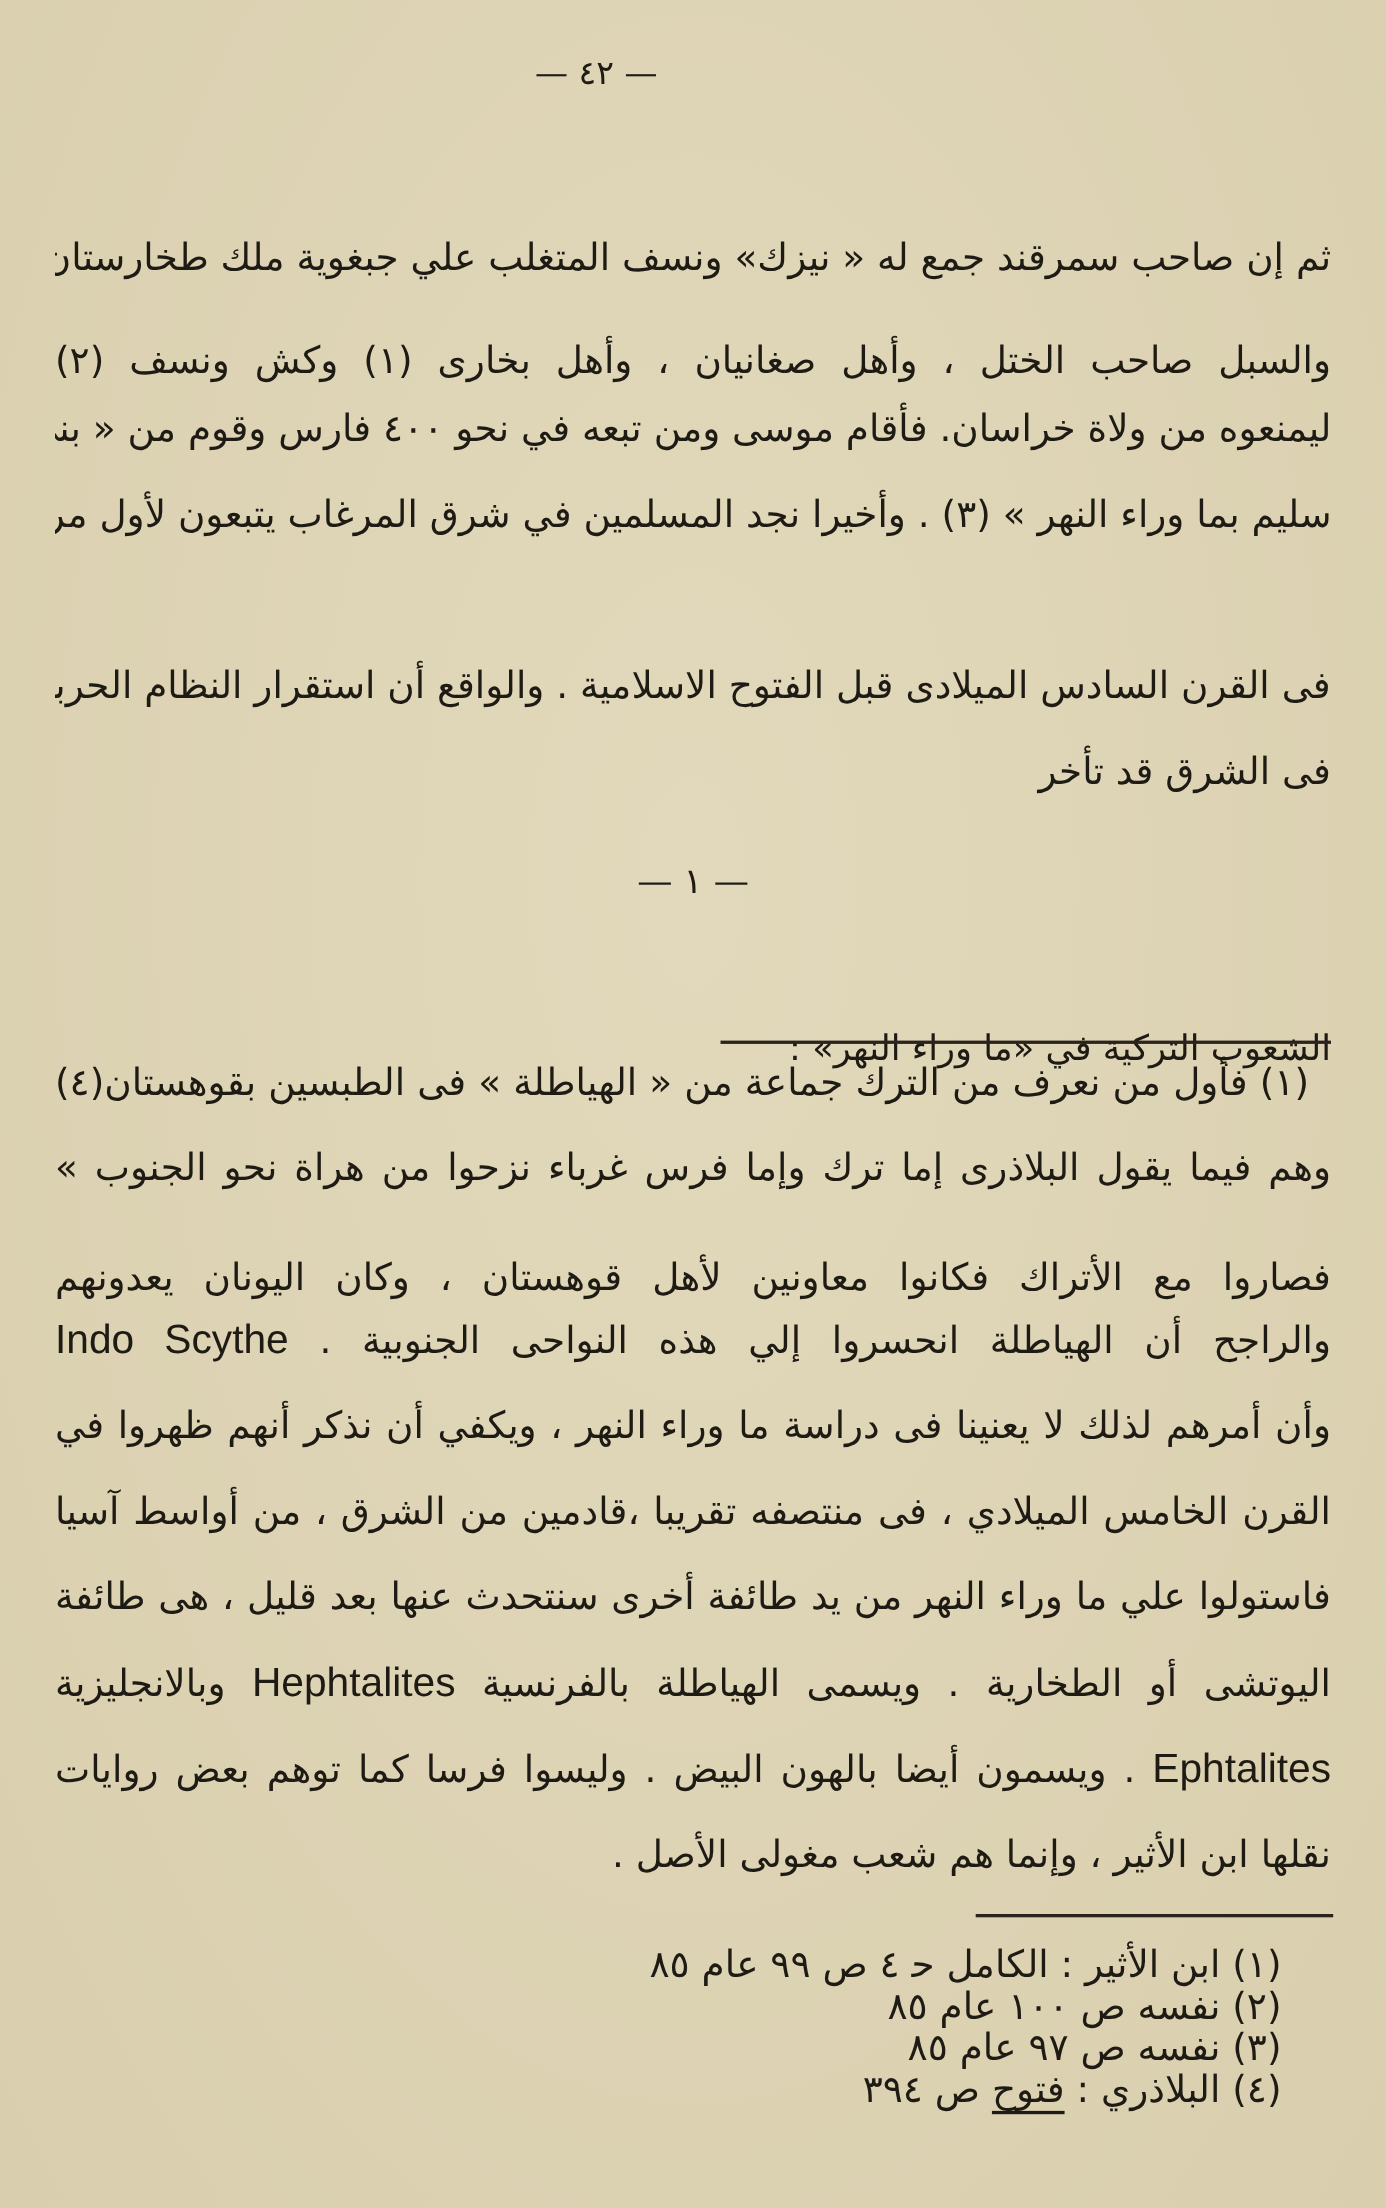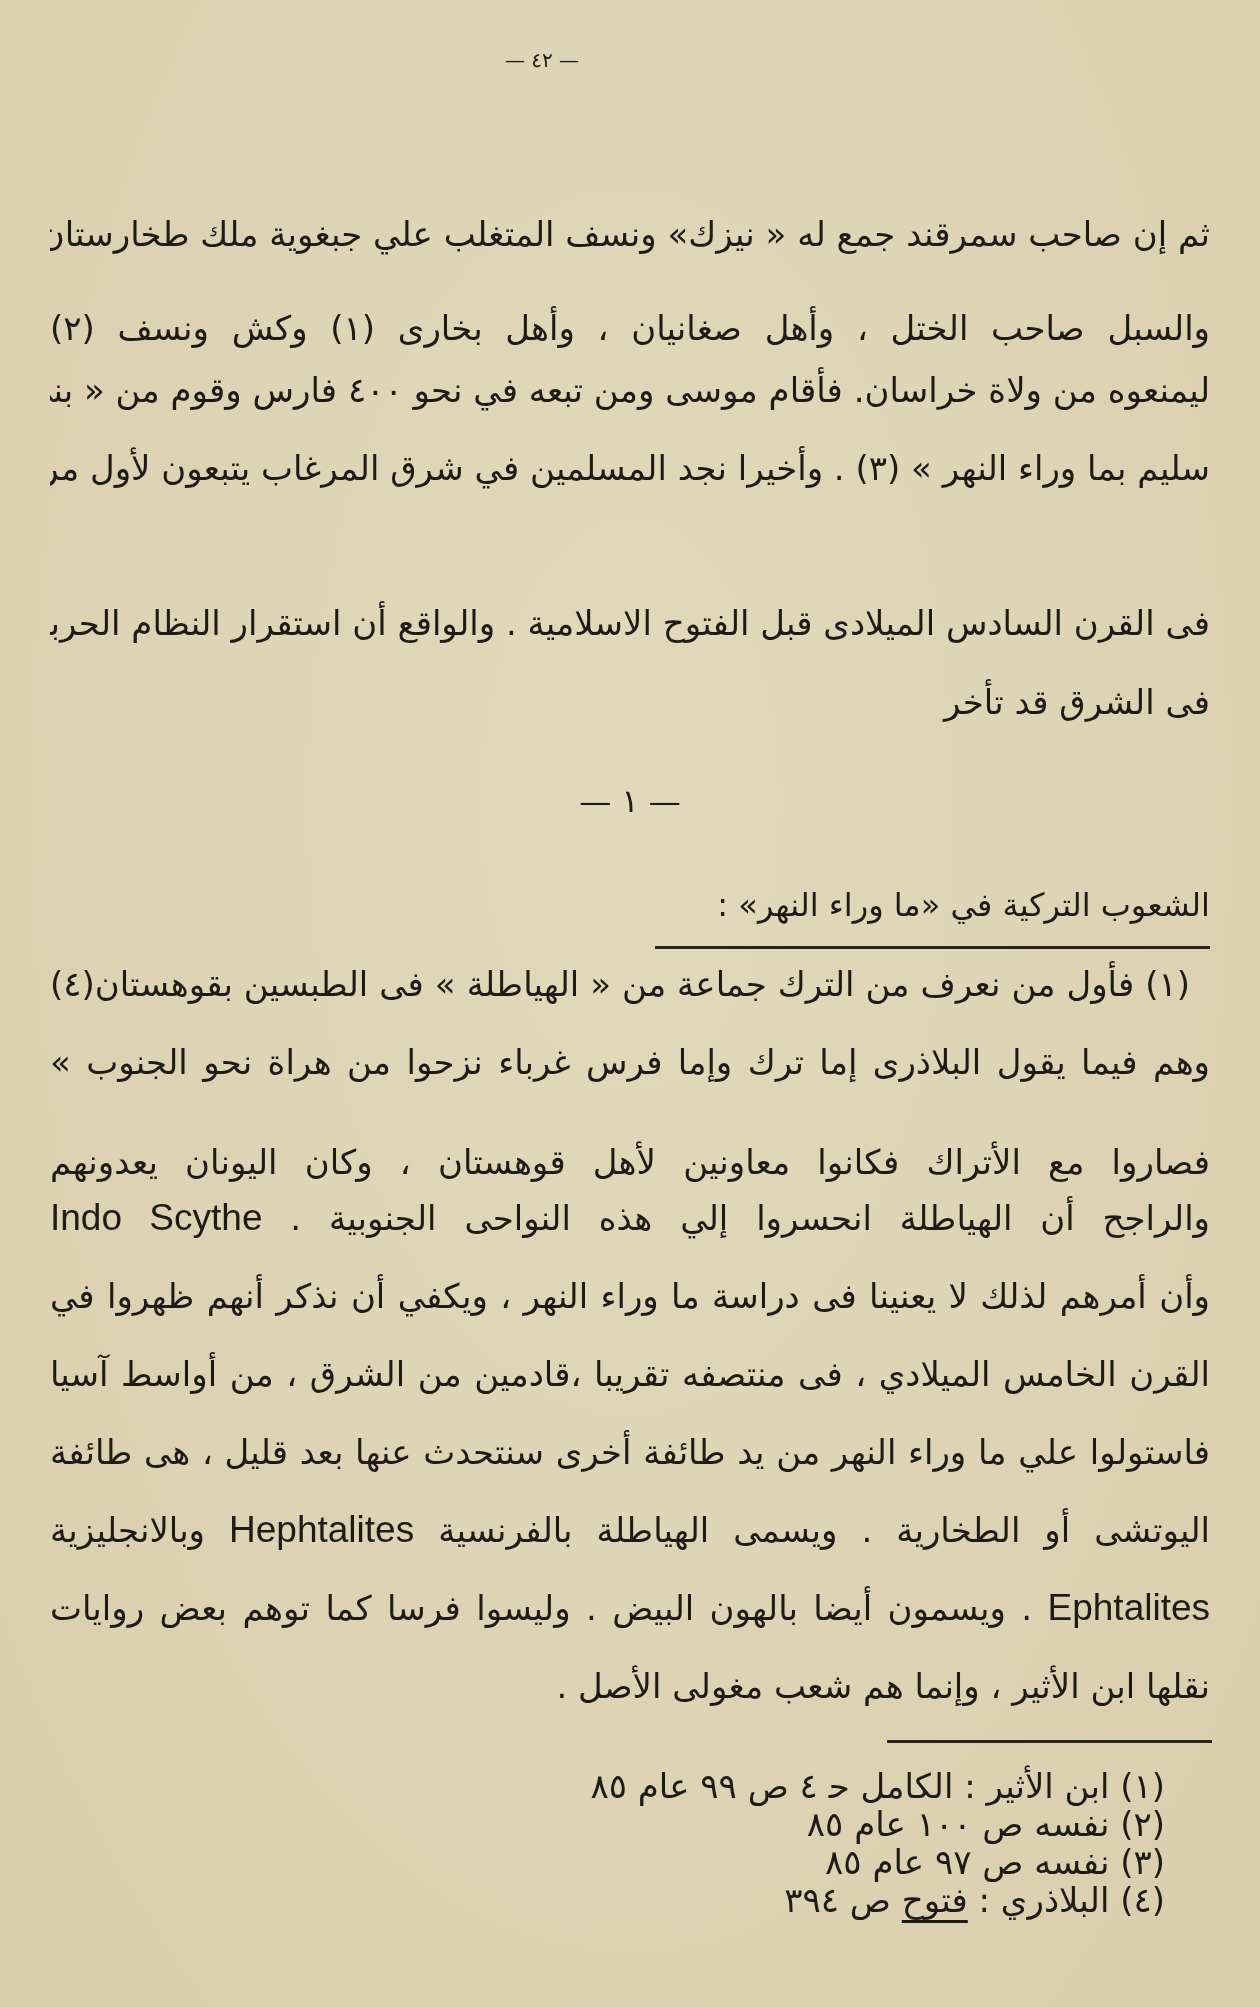"— ٤٢ —" .page-num { font-size: 20px -> 30px }
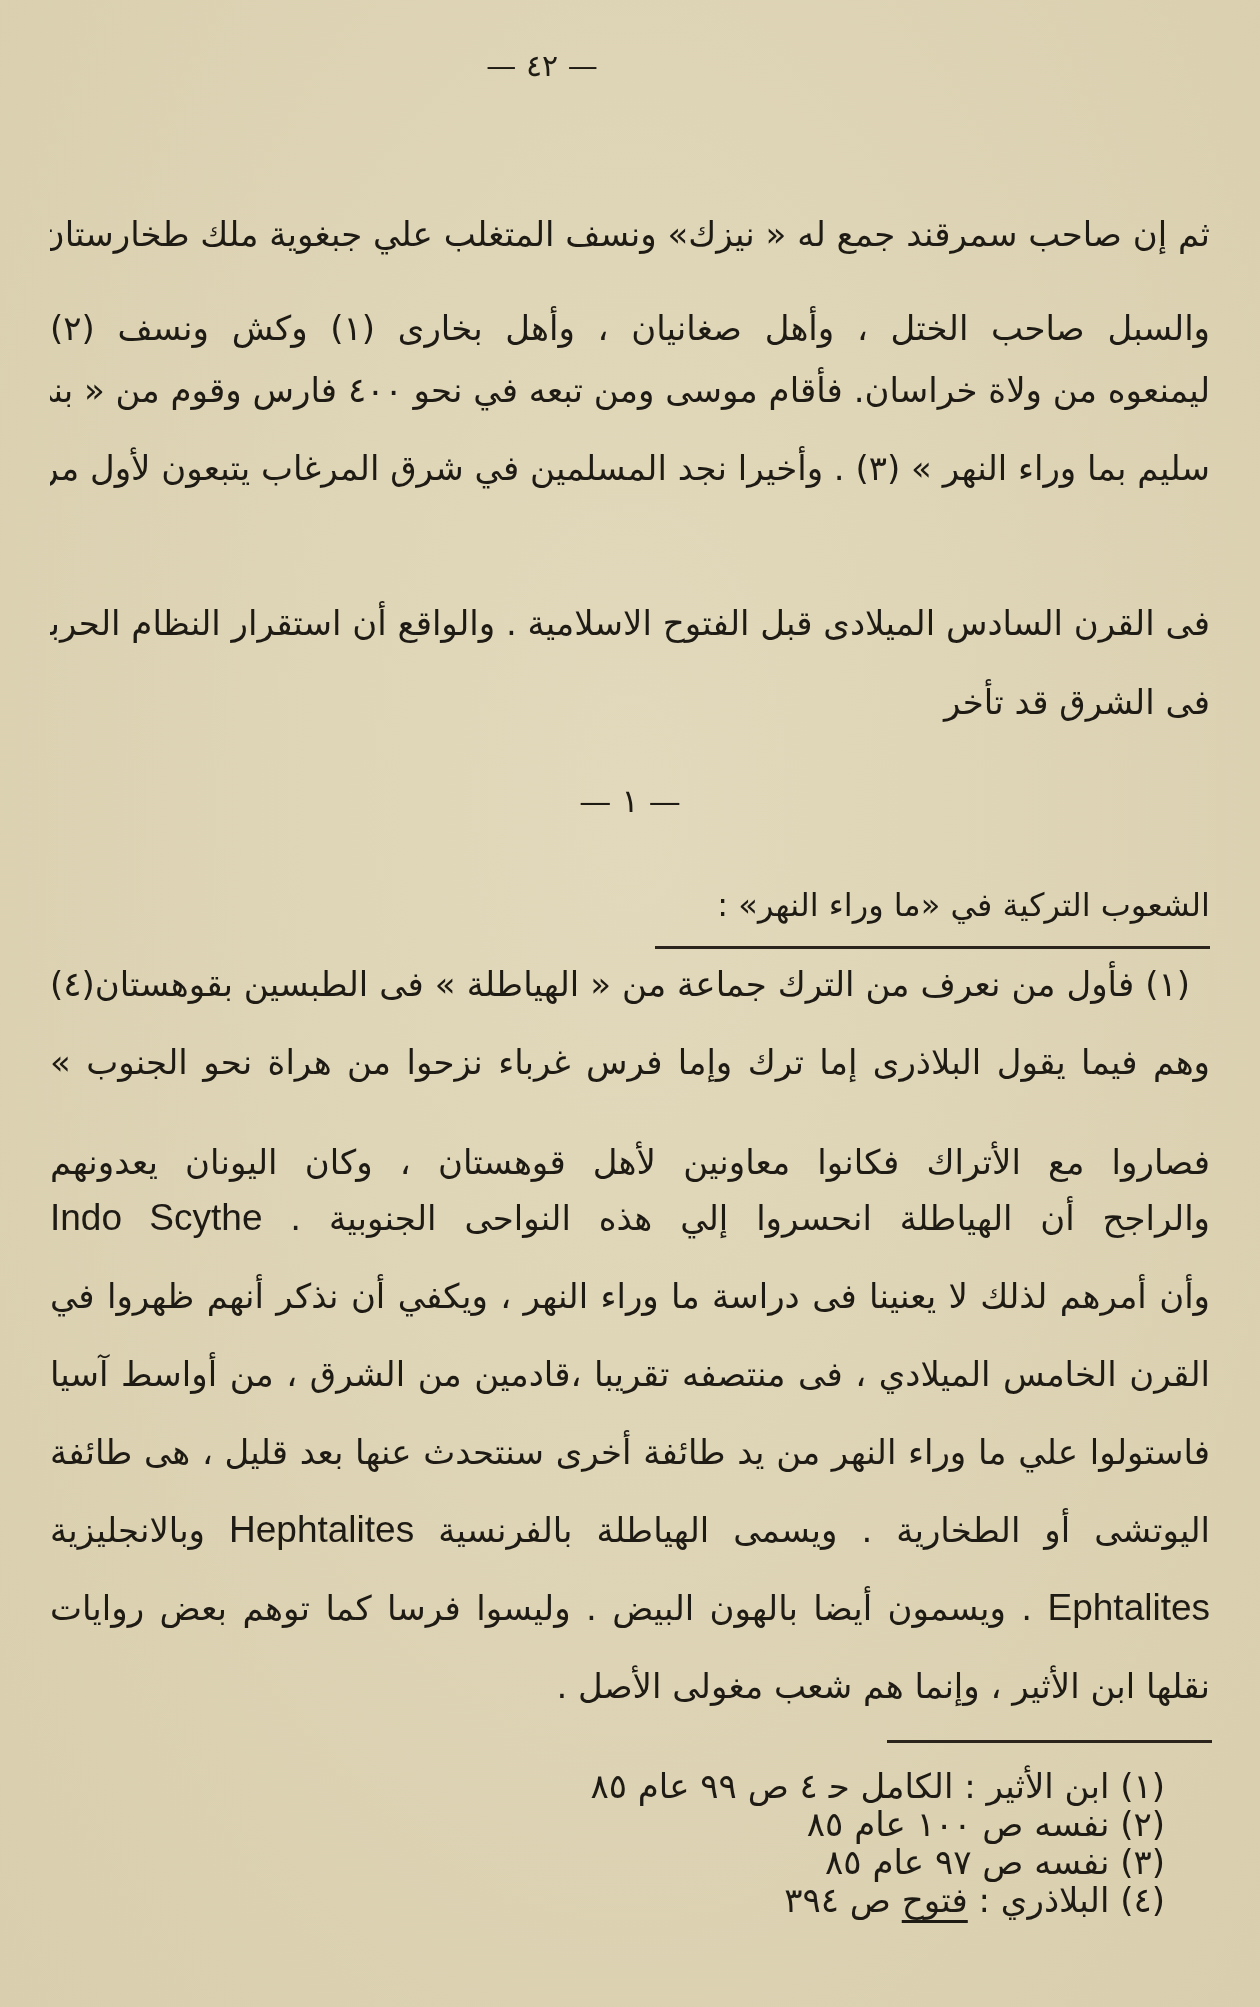"الشعوب التركية في «ما وراء" .heading { top: 880px -> 928px }
